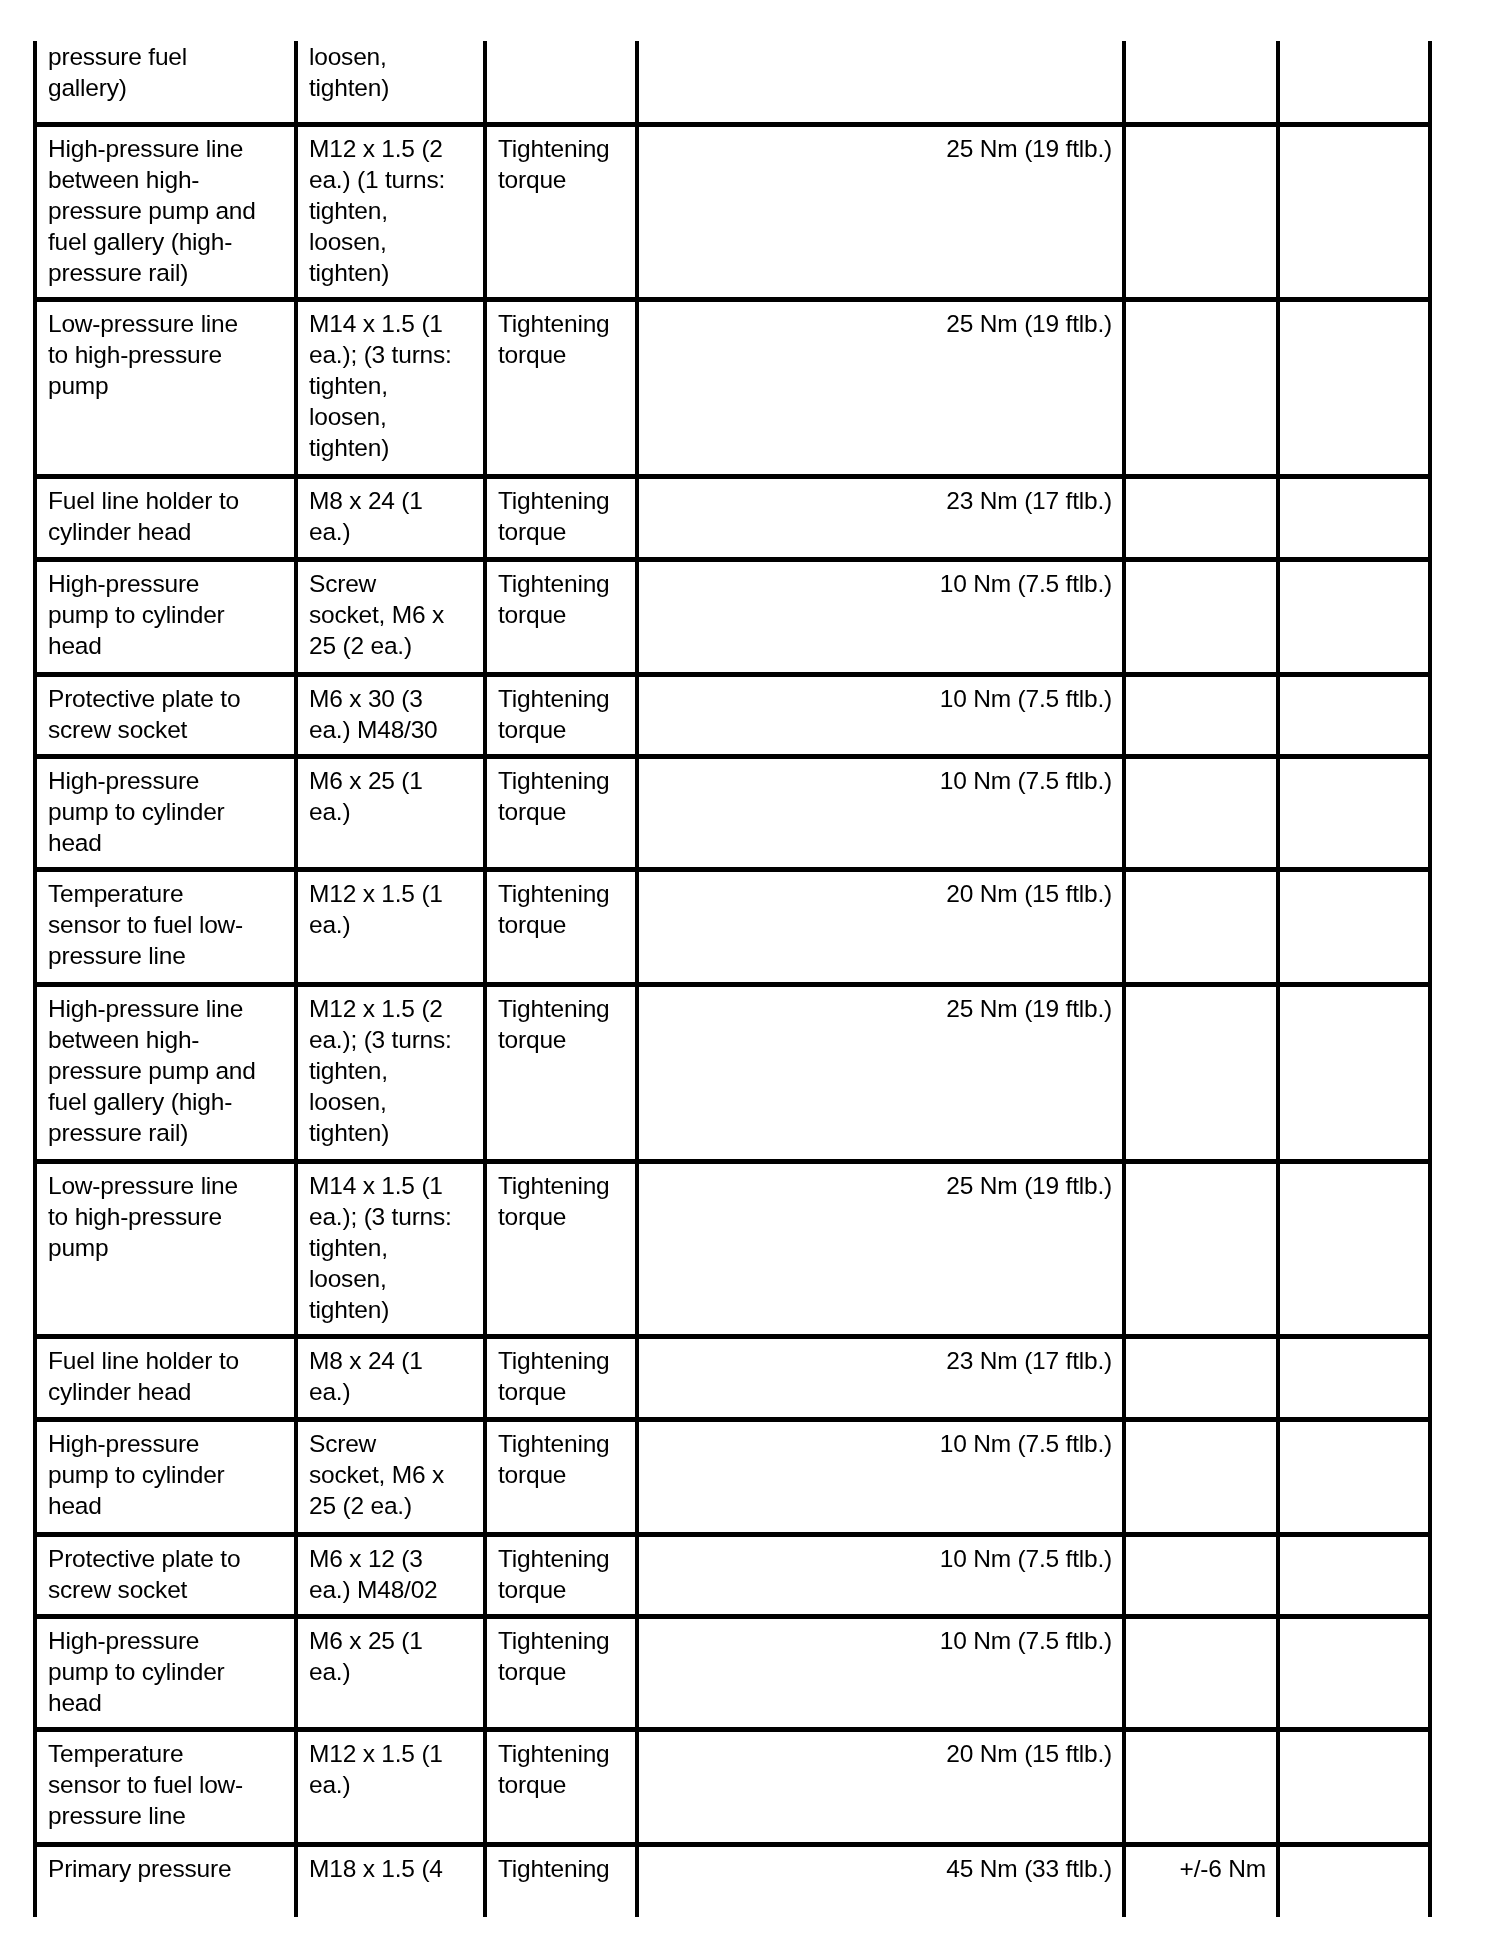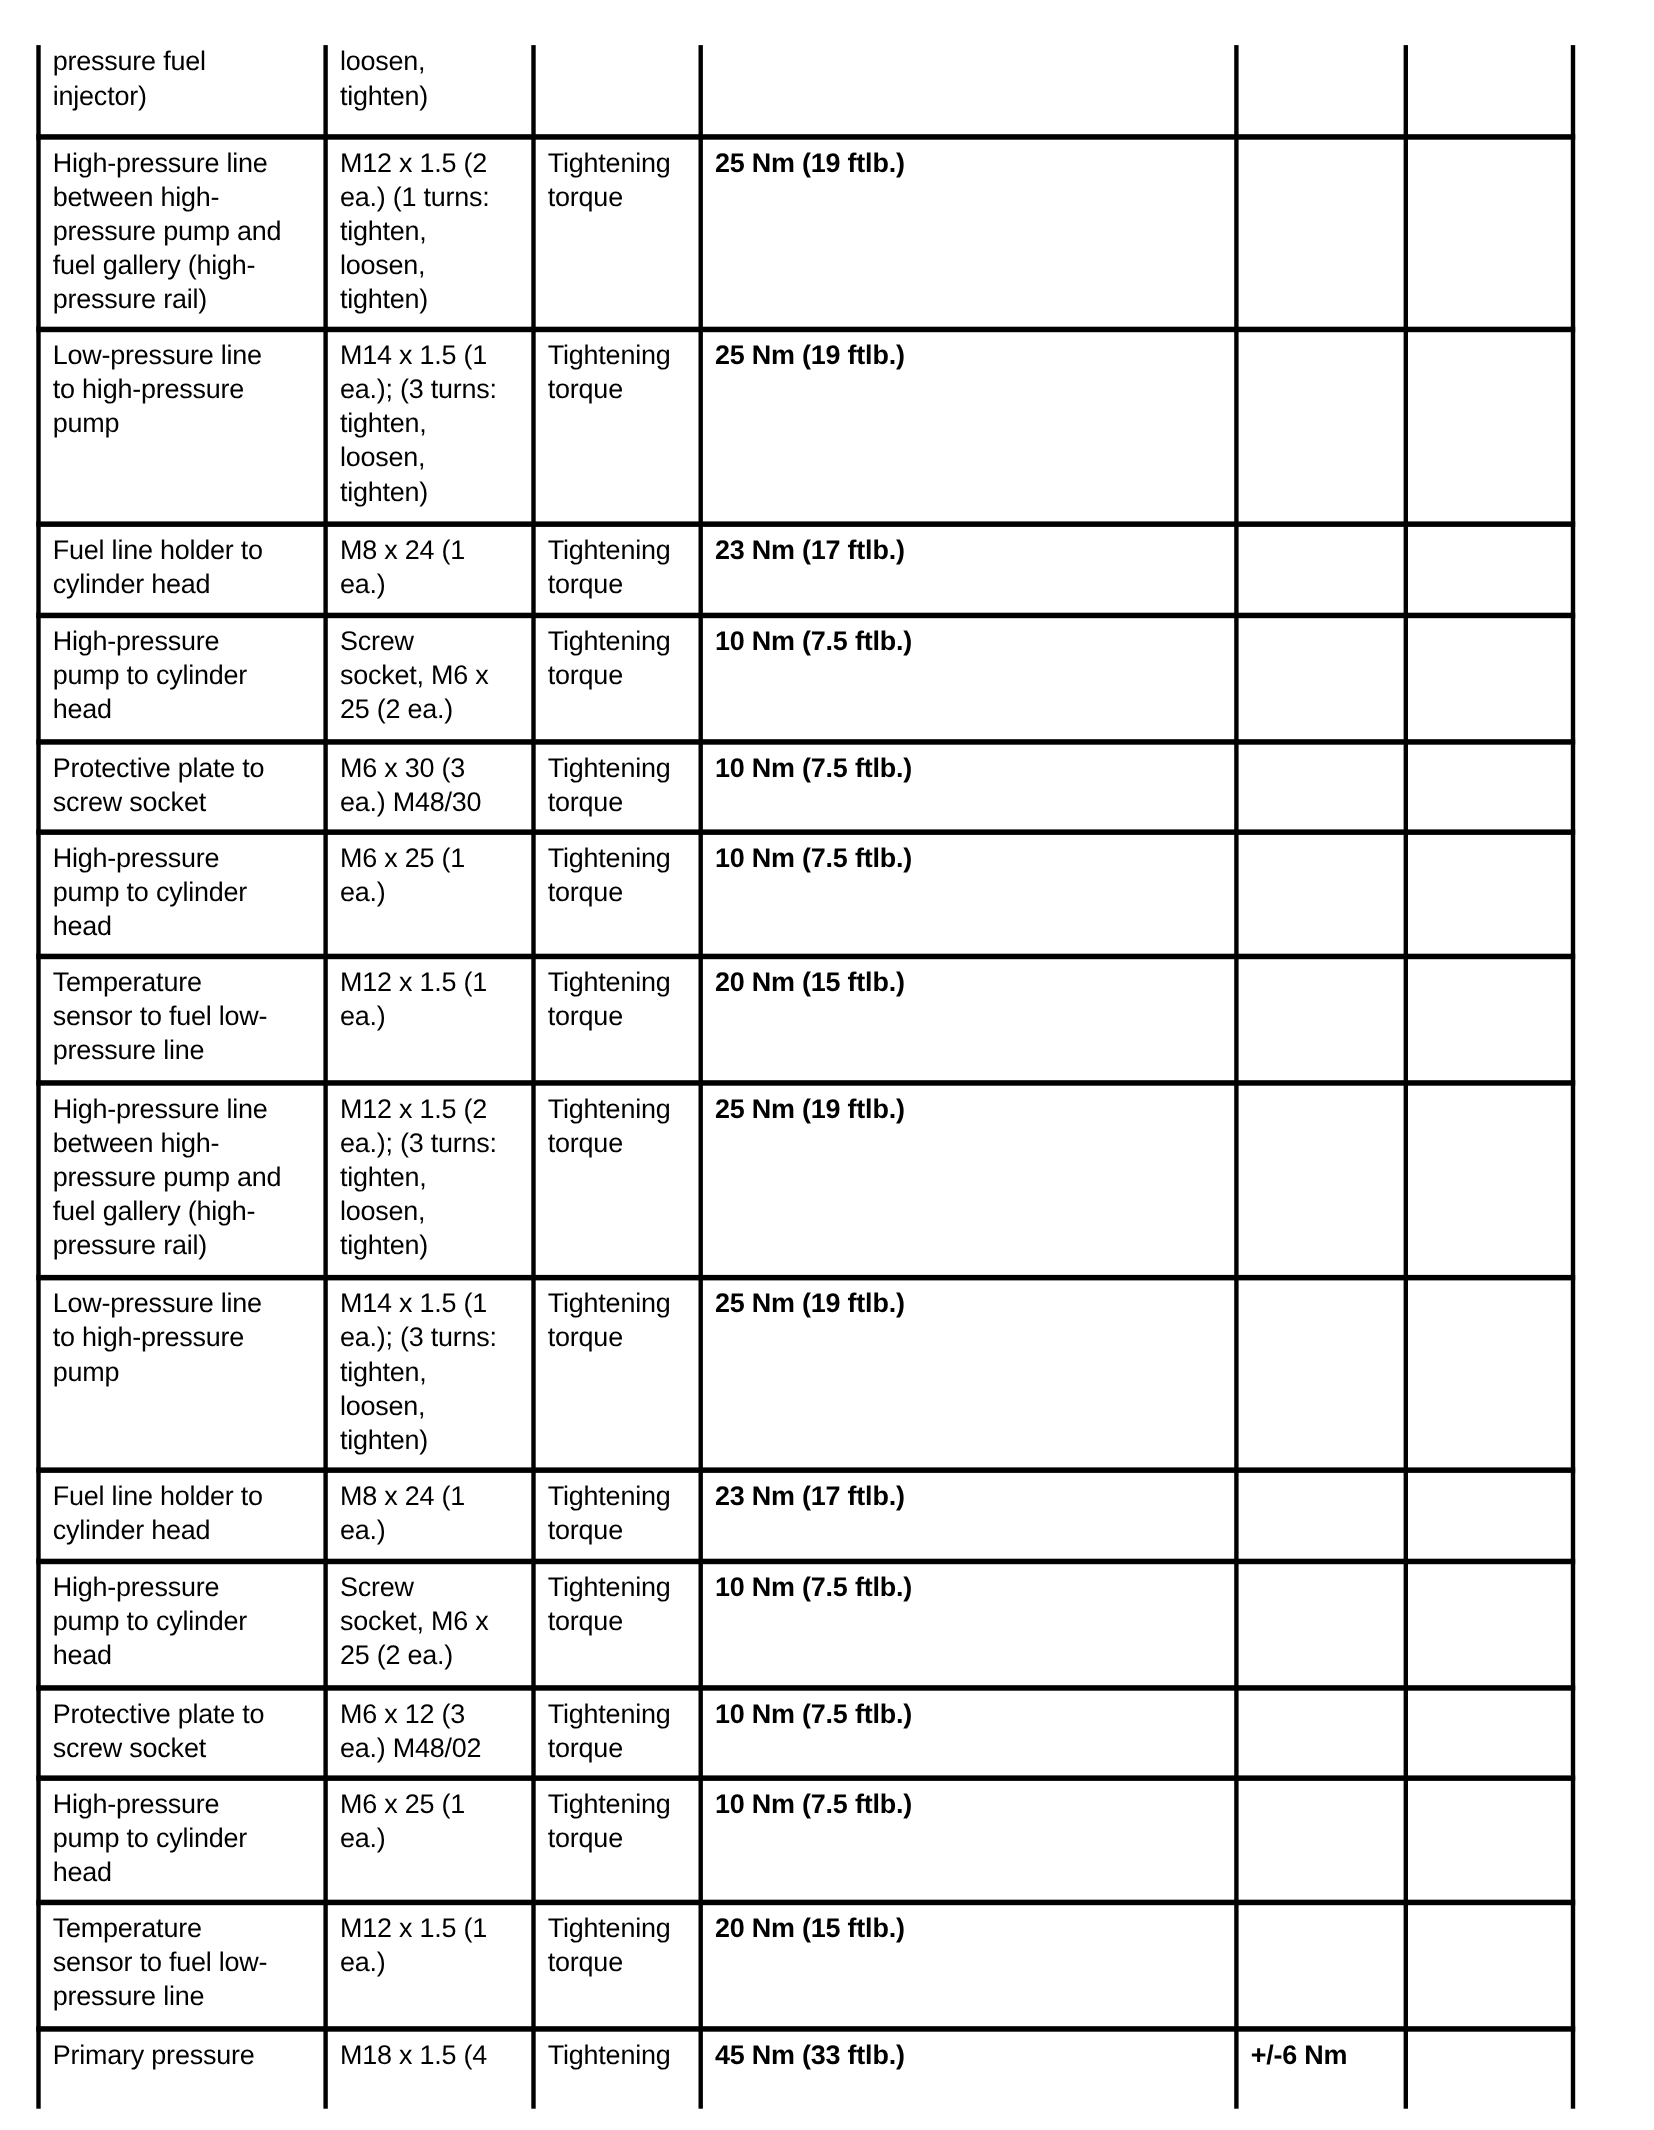"injector)" span { text: injector -> gallery }
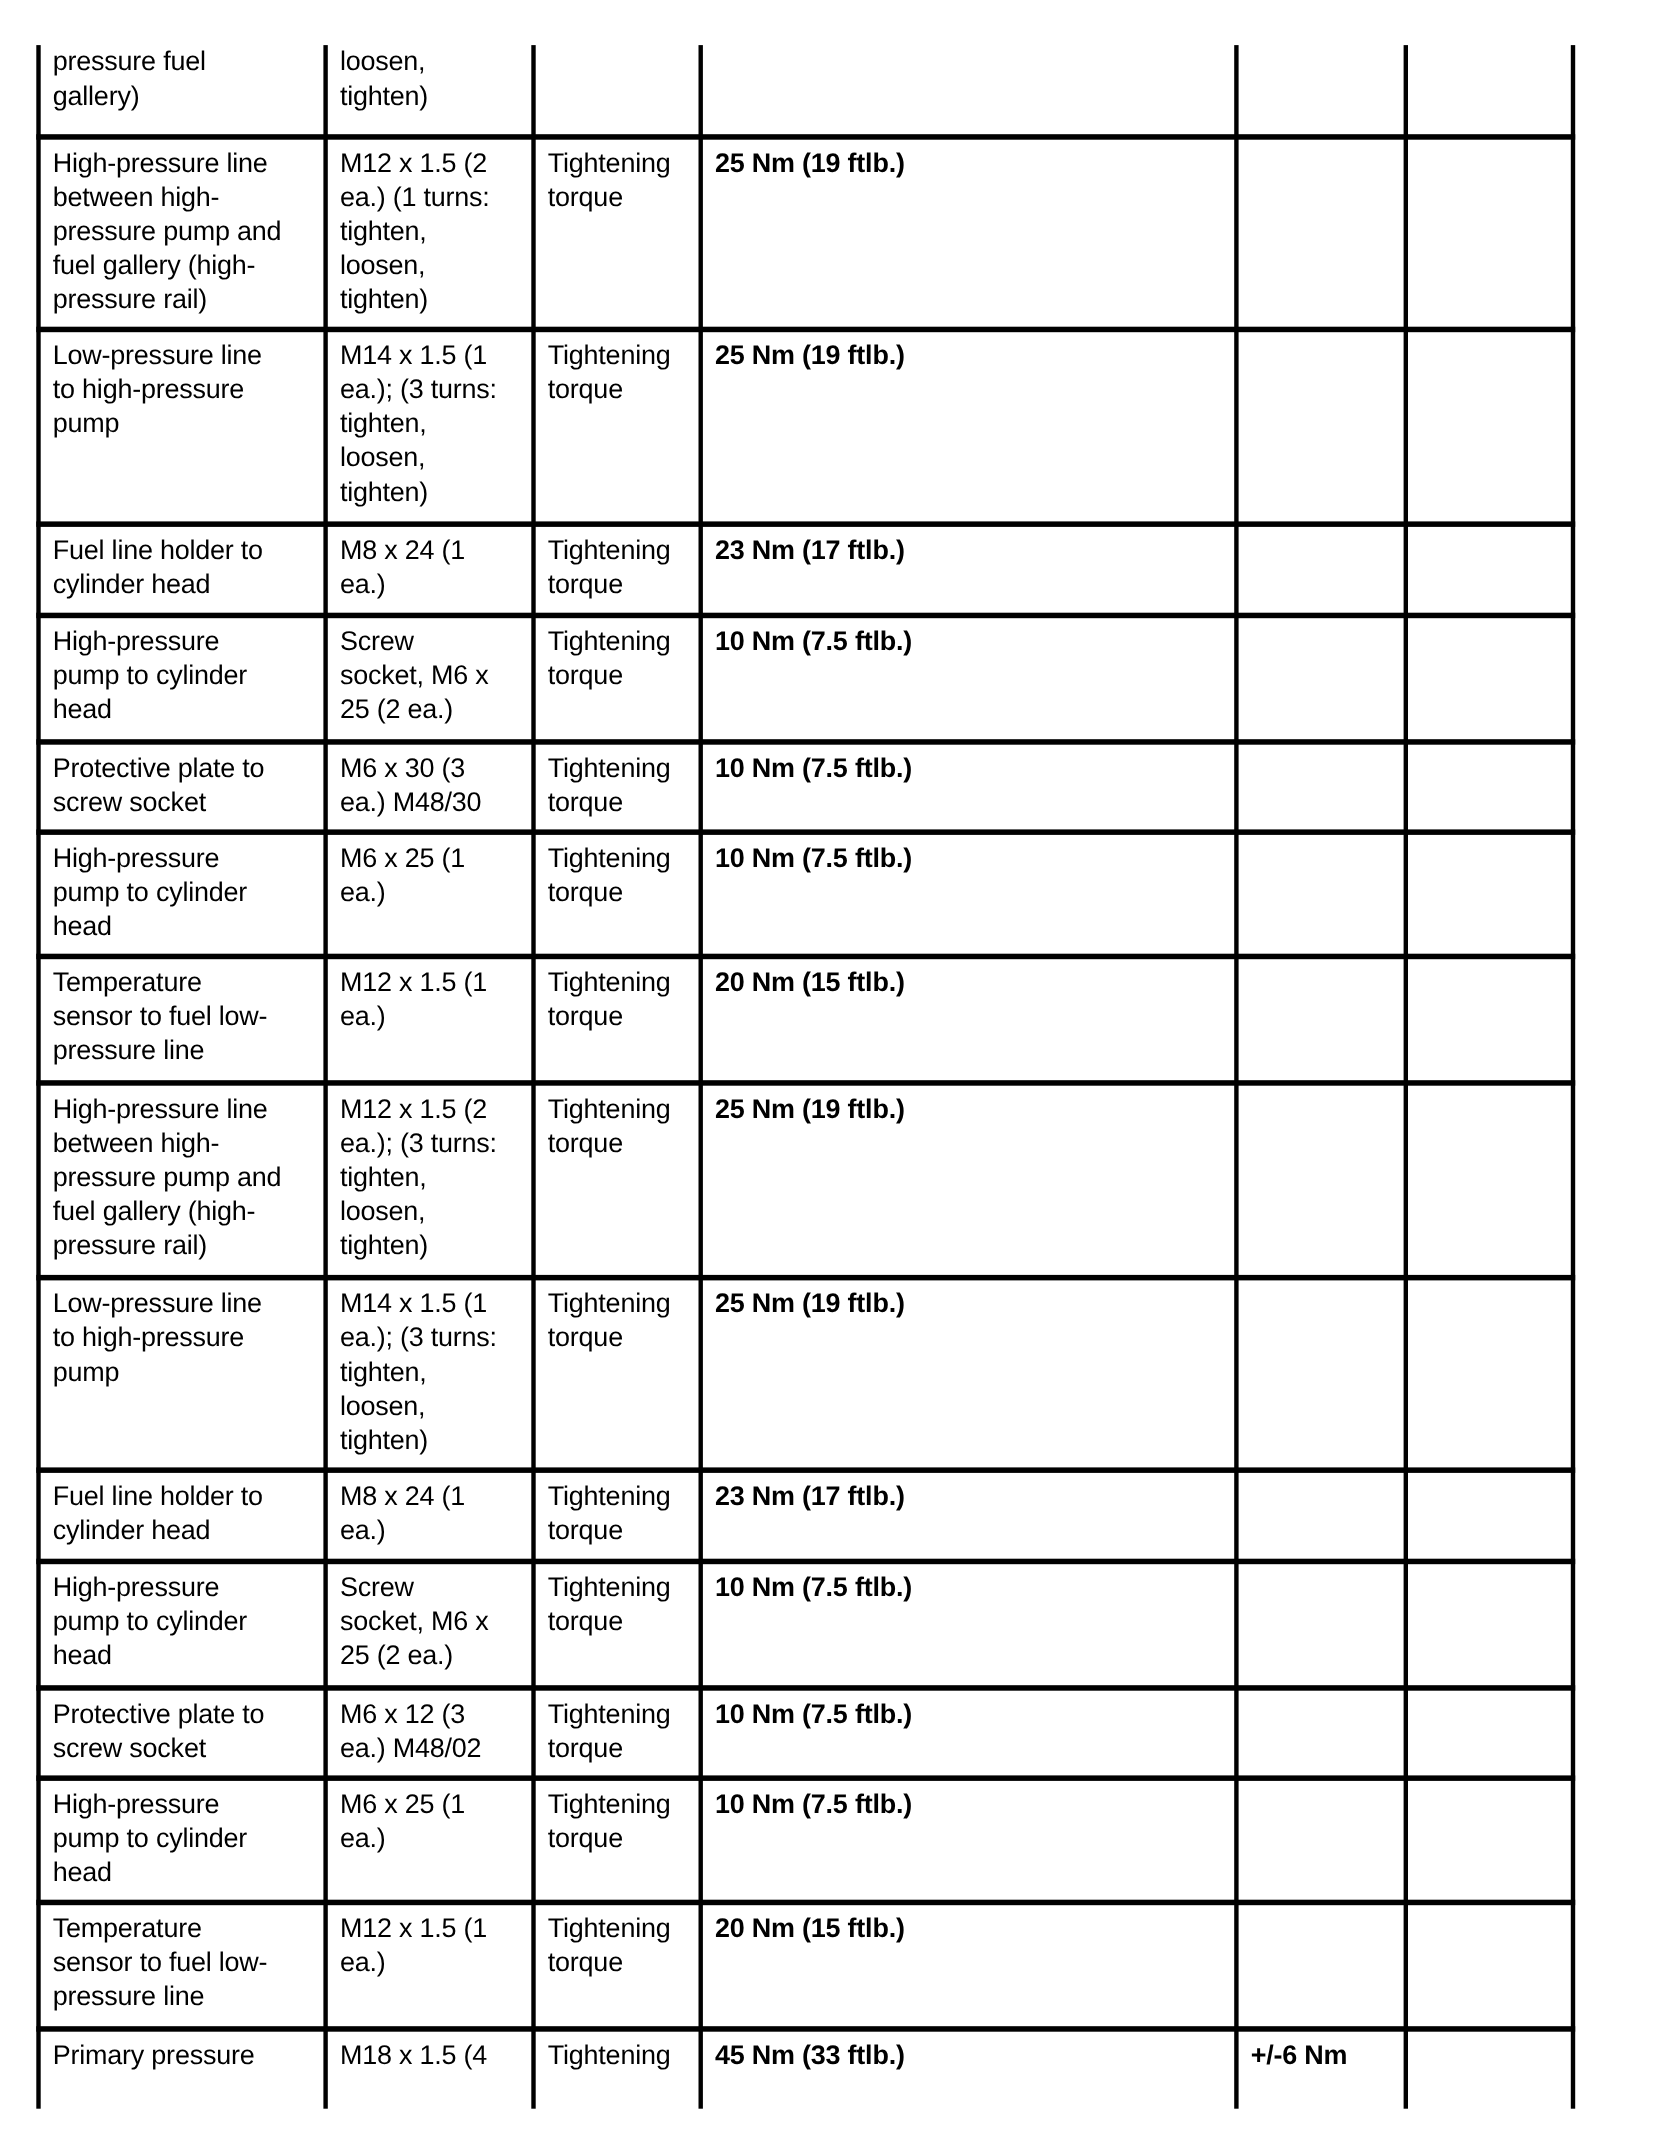"25 Nm (19 ftlb.)" .cell.right { font-weight: bold -> none; text-align: left -> right }
